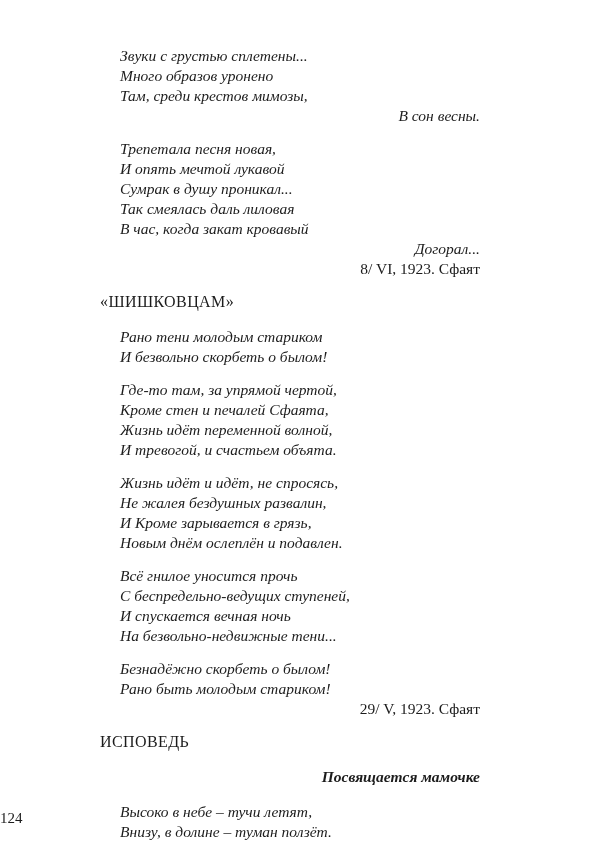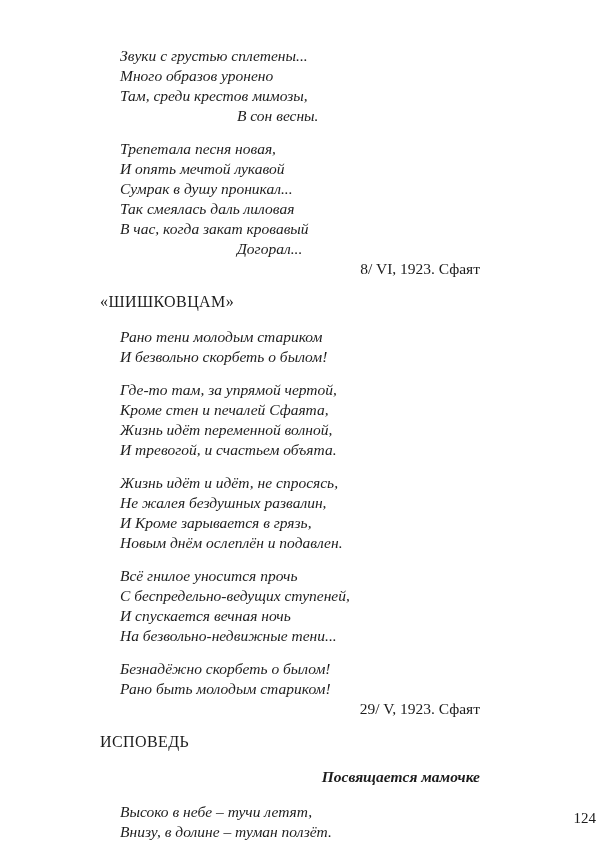"В сон весны." .indent-line { margin-left: 117px -> 84px; text-align: none -> right }
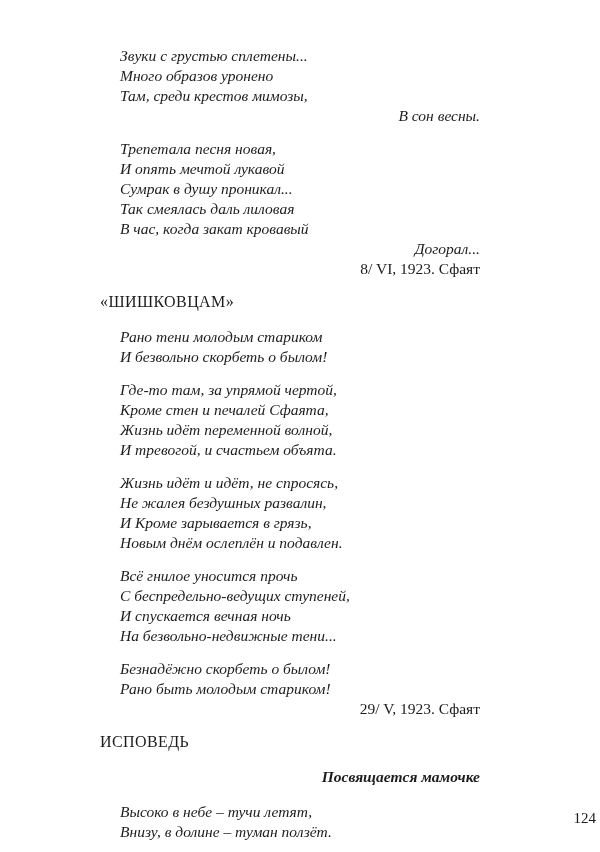"124" .page-number { left: 8px -> 0; text-align: right -> left }
